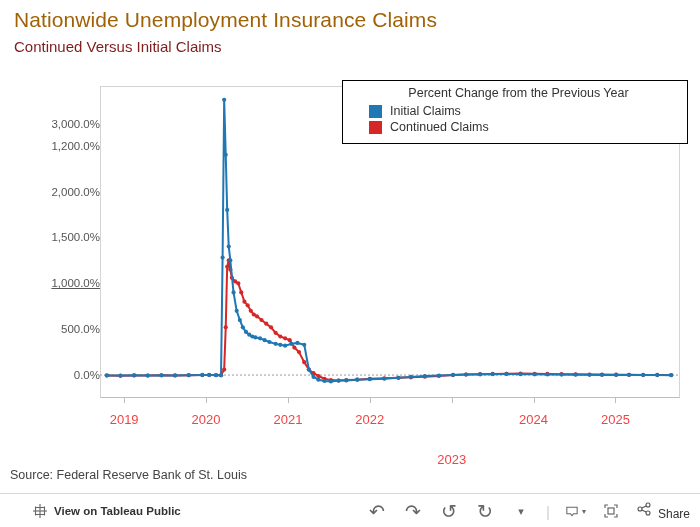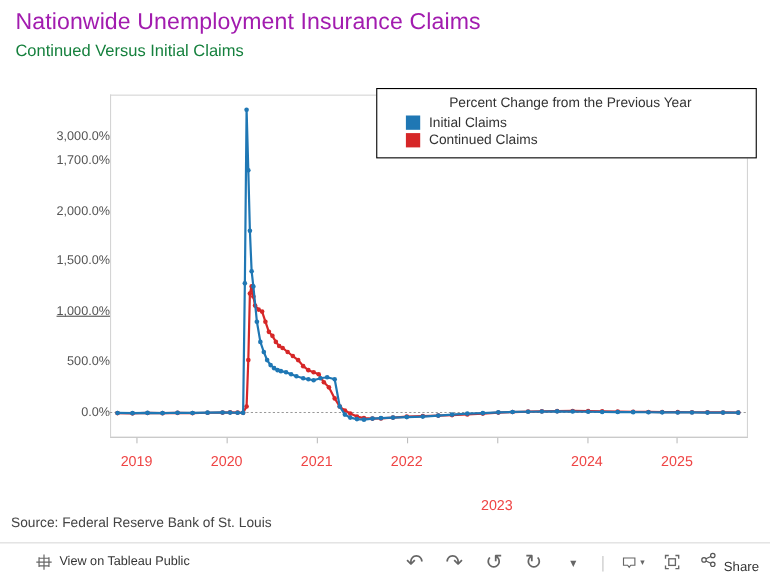"Nationwide Unemployment Insurance Claims" .title { color: #a21caf -> #a16207 }
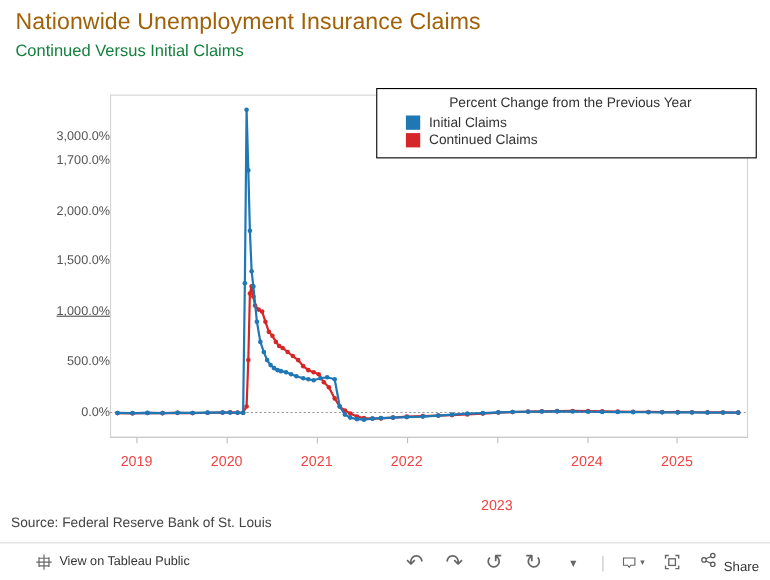"Continued Versus Initial Claims" .subtitle { color: #15803d -> #7f1d1d }
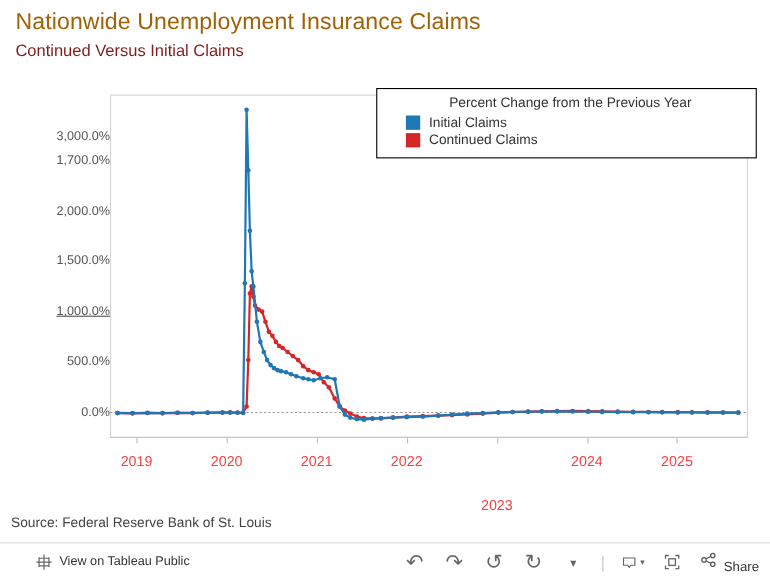"1,700.0%" div.ytick { text: 1,700.0% -> 1,200.0% }
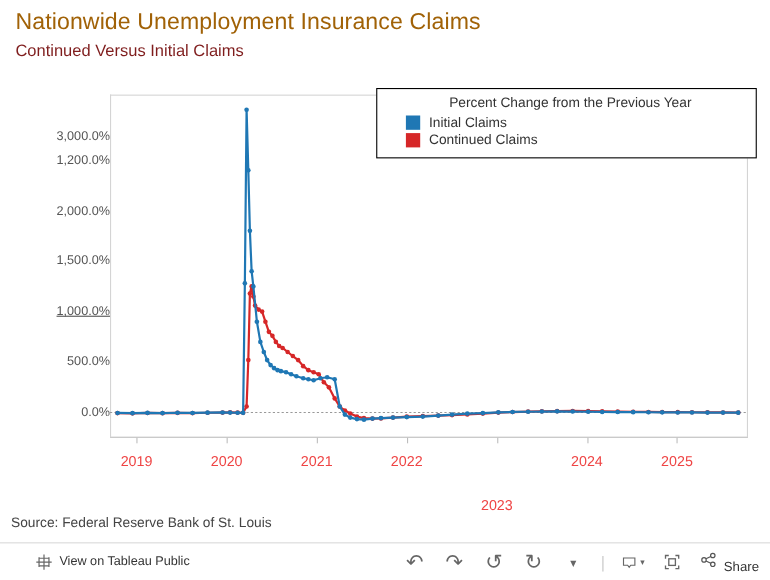"View on Tableau Public" .tb-left-label { font-weight: normal -> bold }
